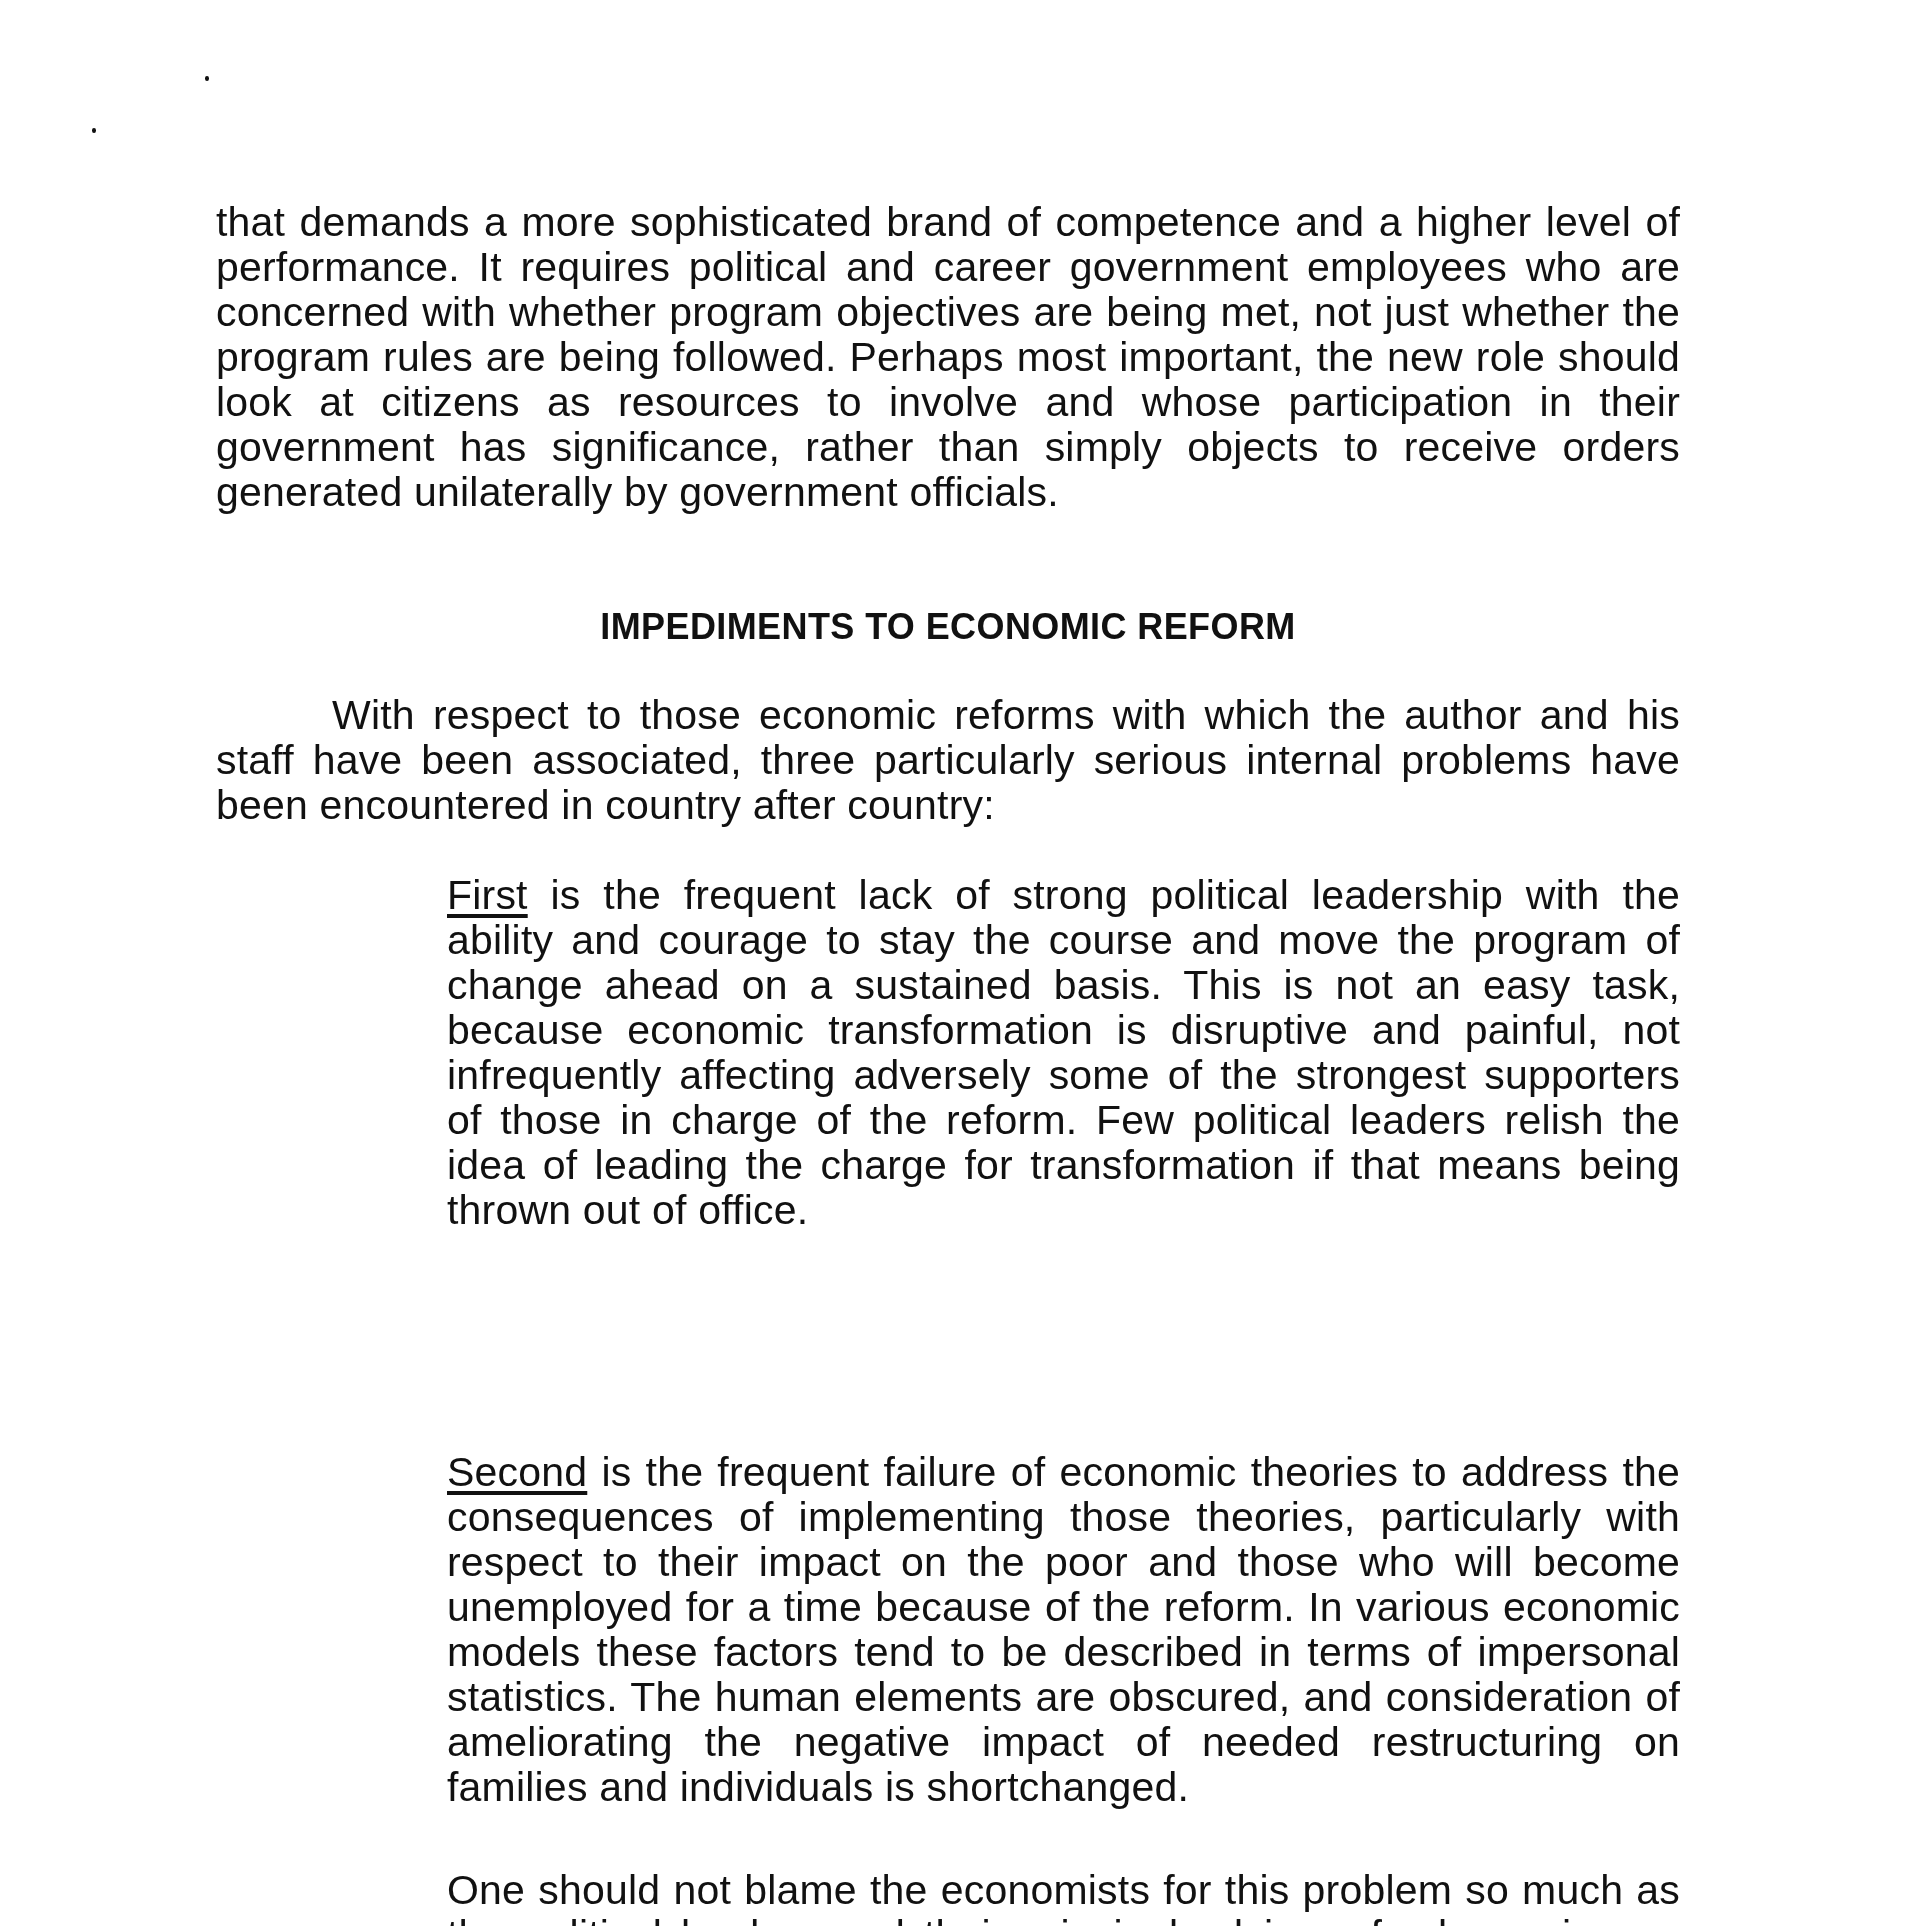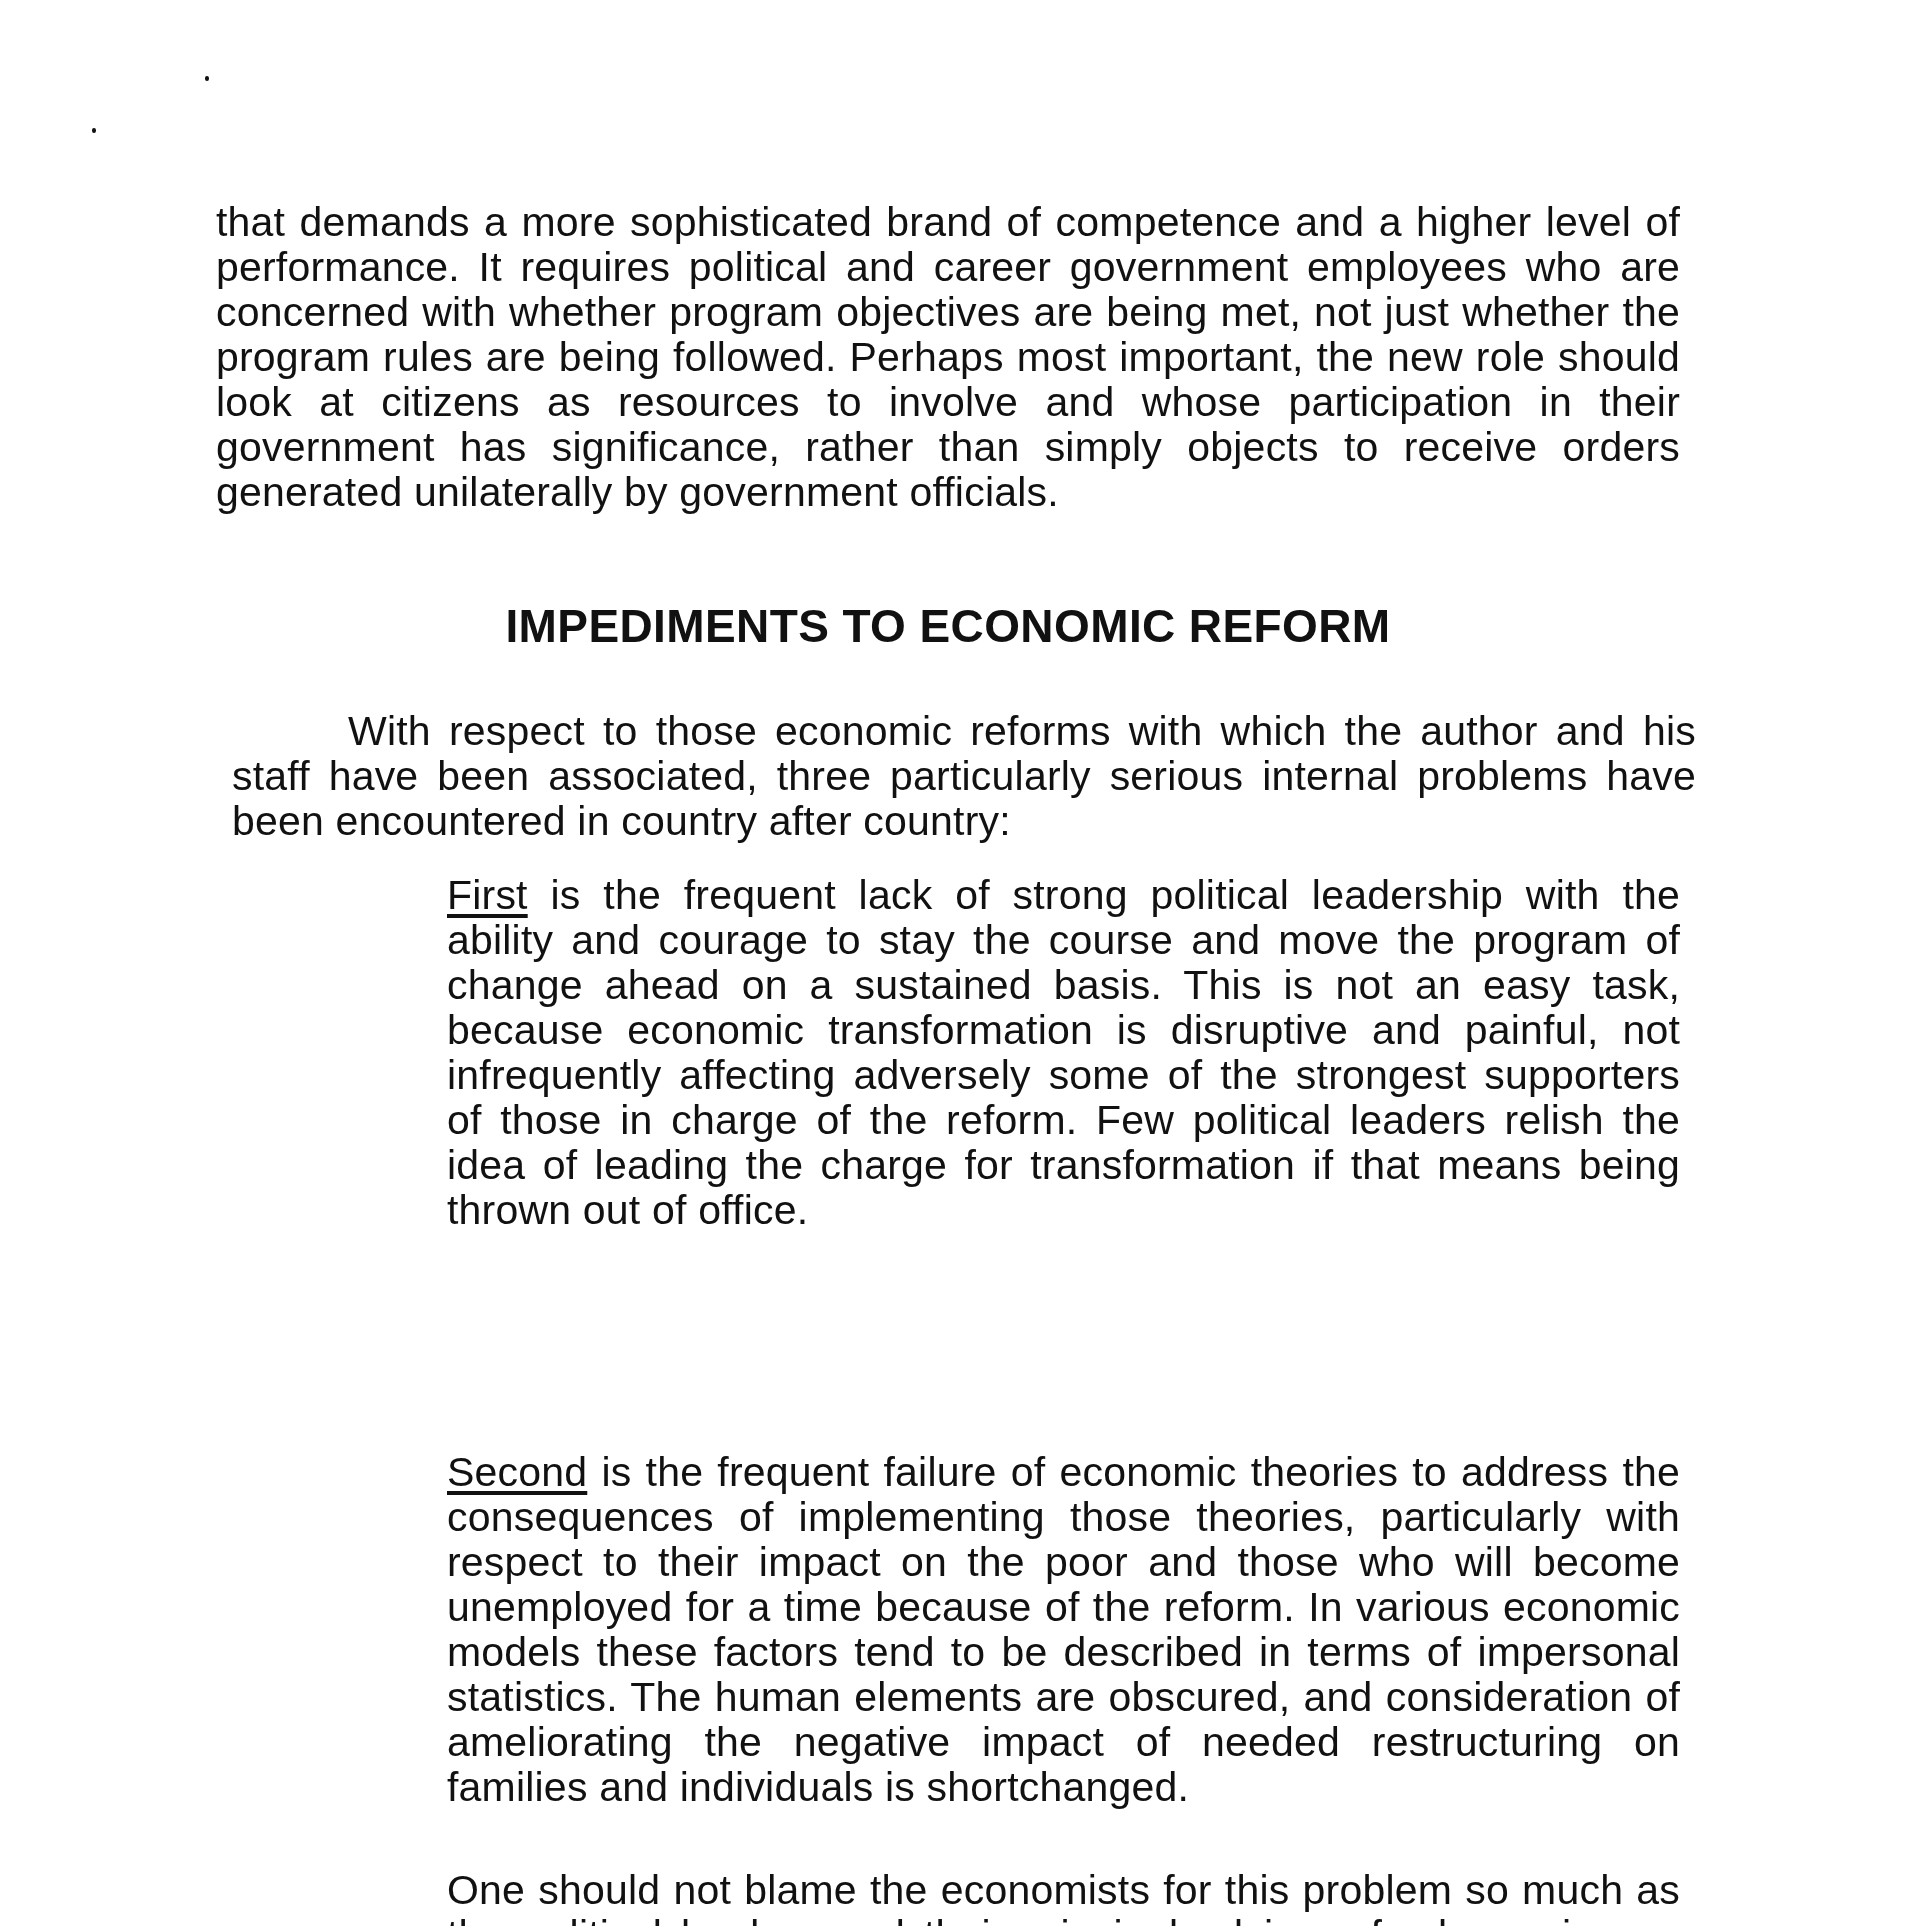"IMPEDIMENTS TO ECONOMIC REFORM" .heading { font-size: 46px -> 36px }
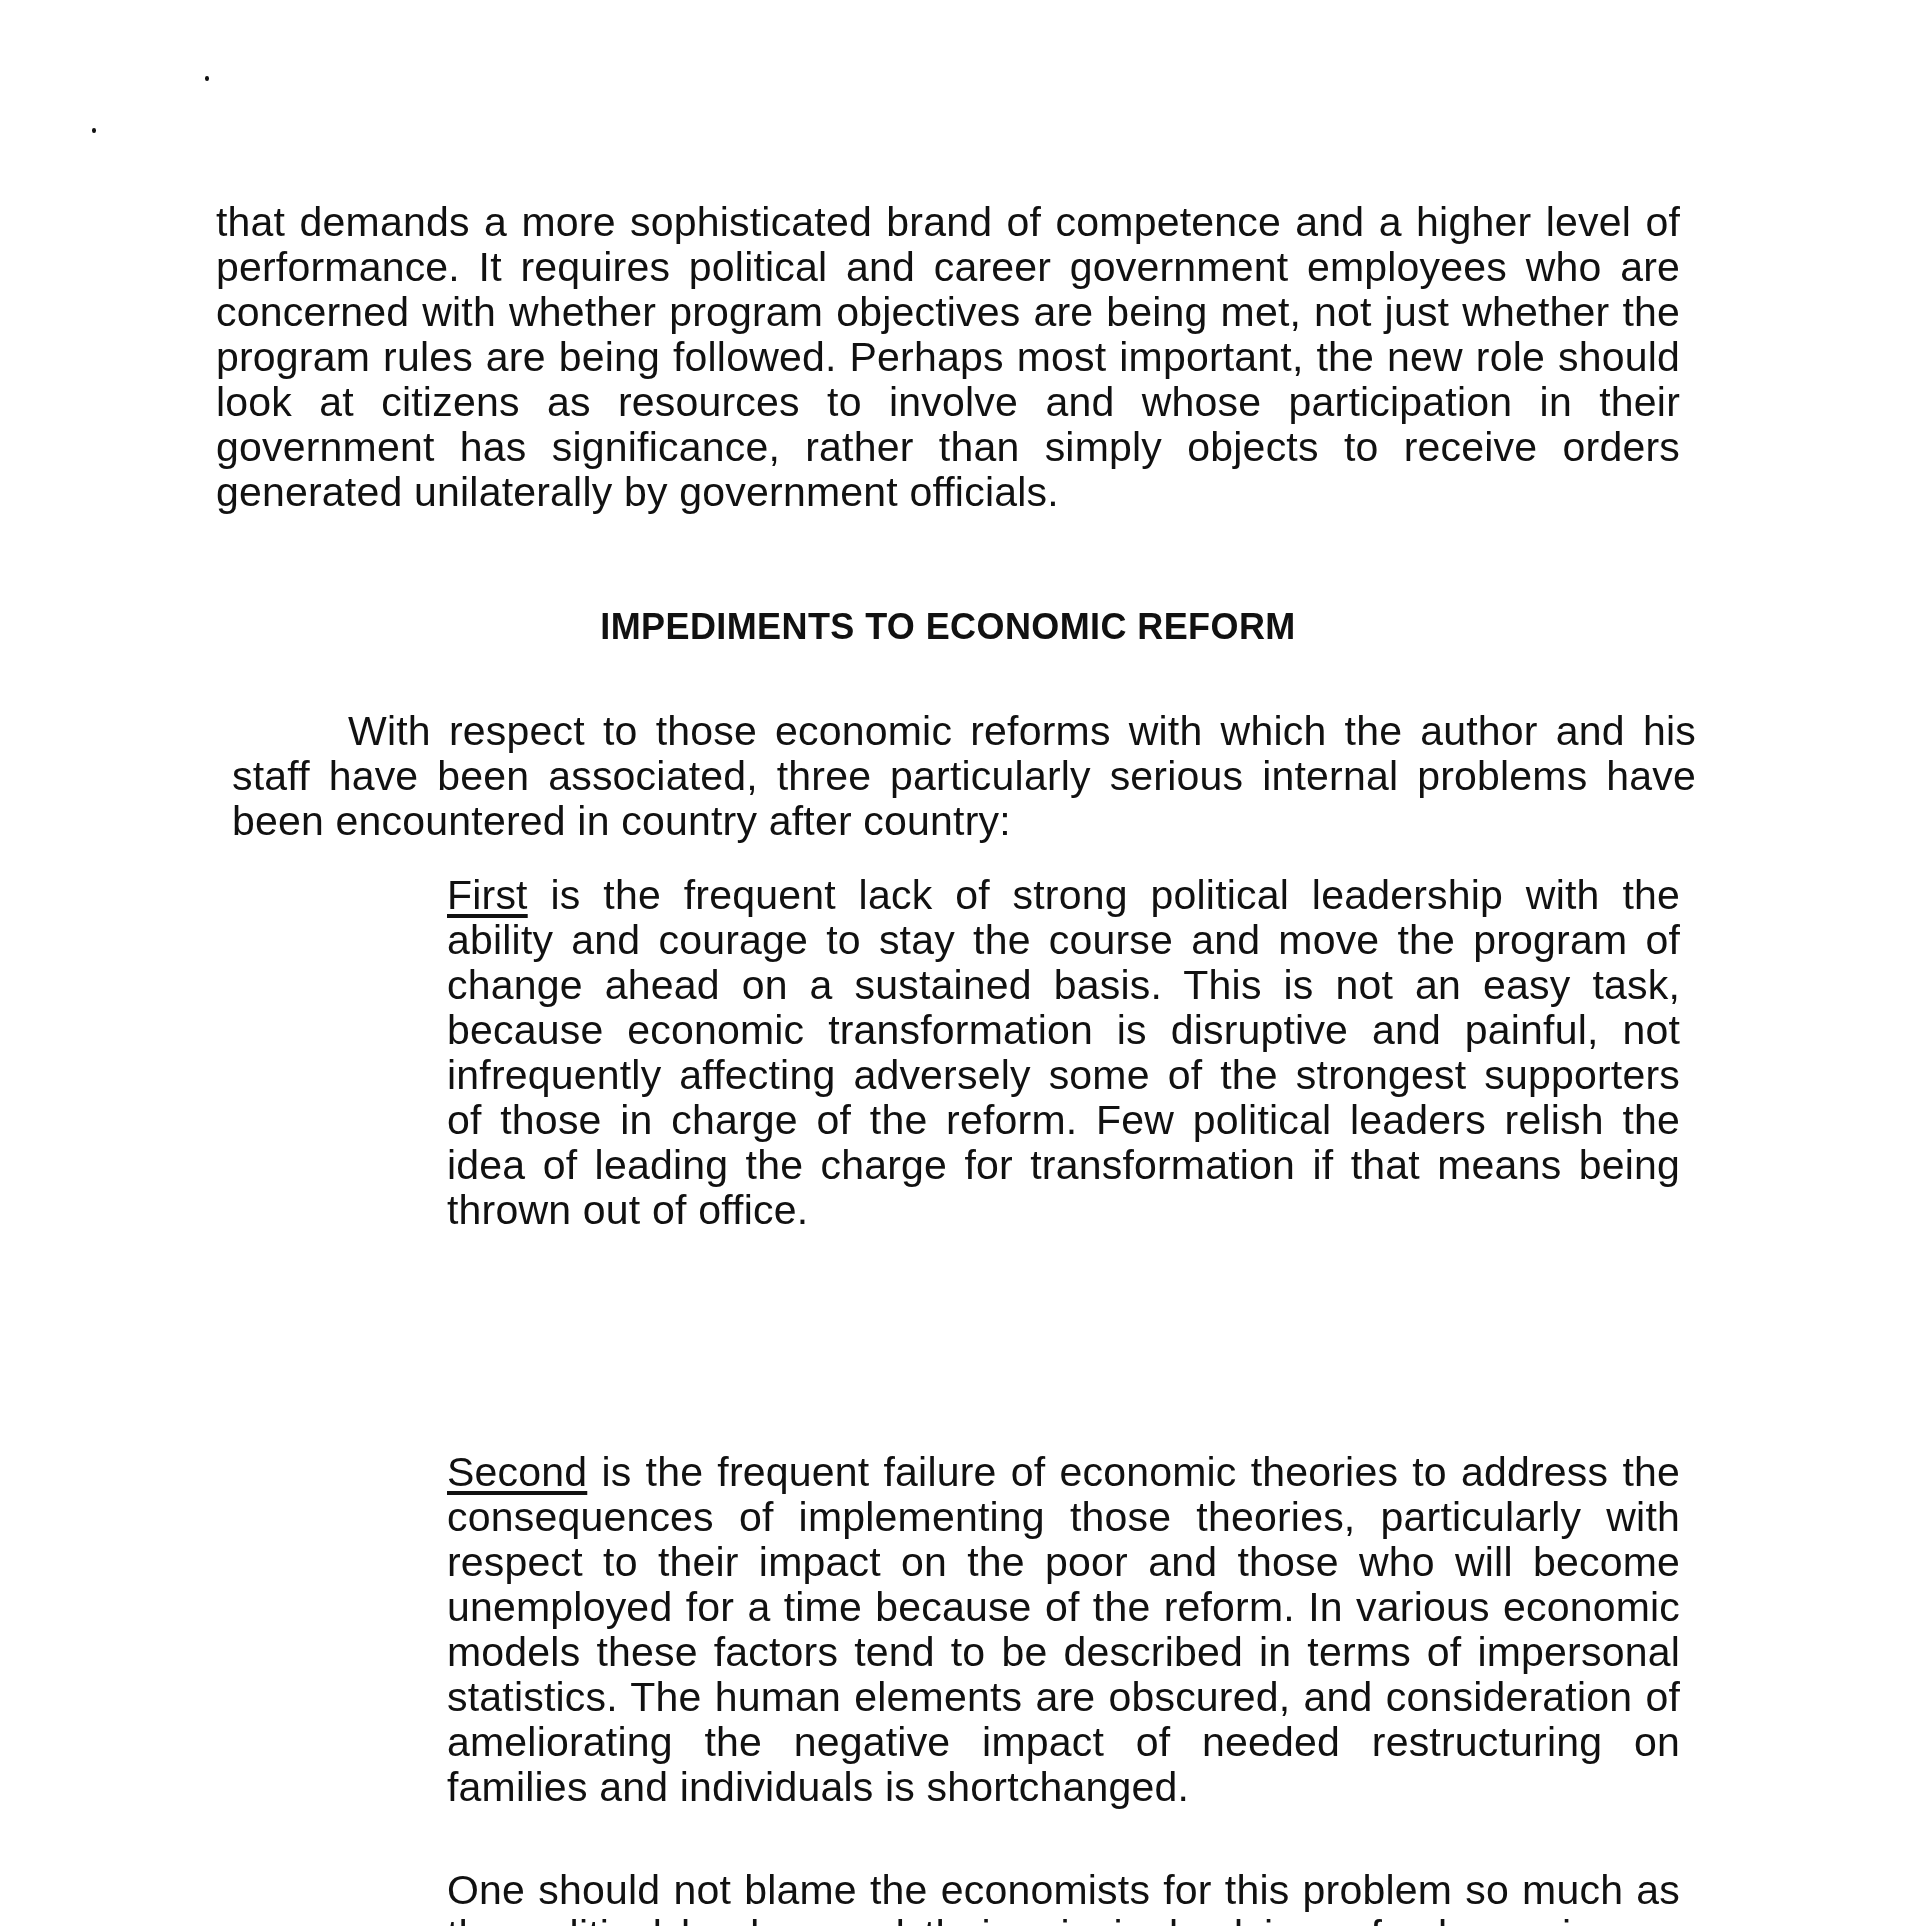"With respect to those economic" p.body-text { margin: 16px -> 0 }
